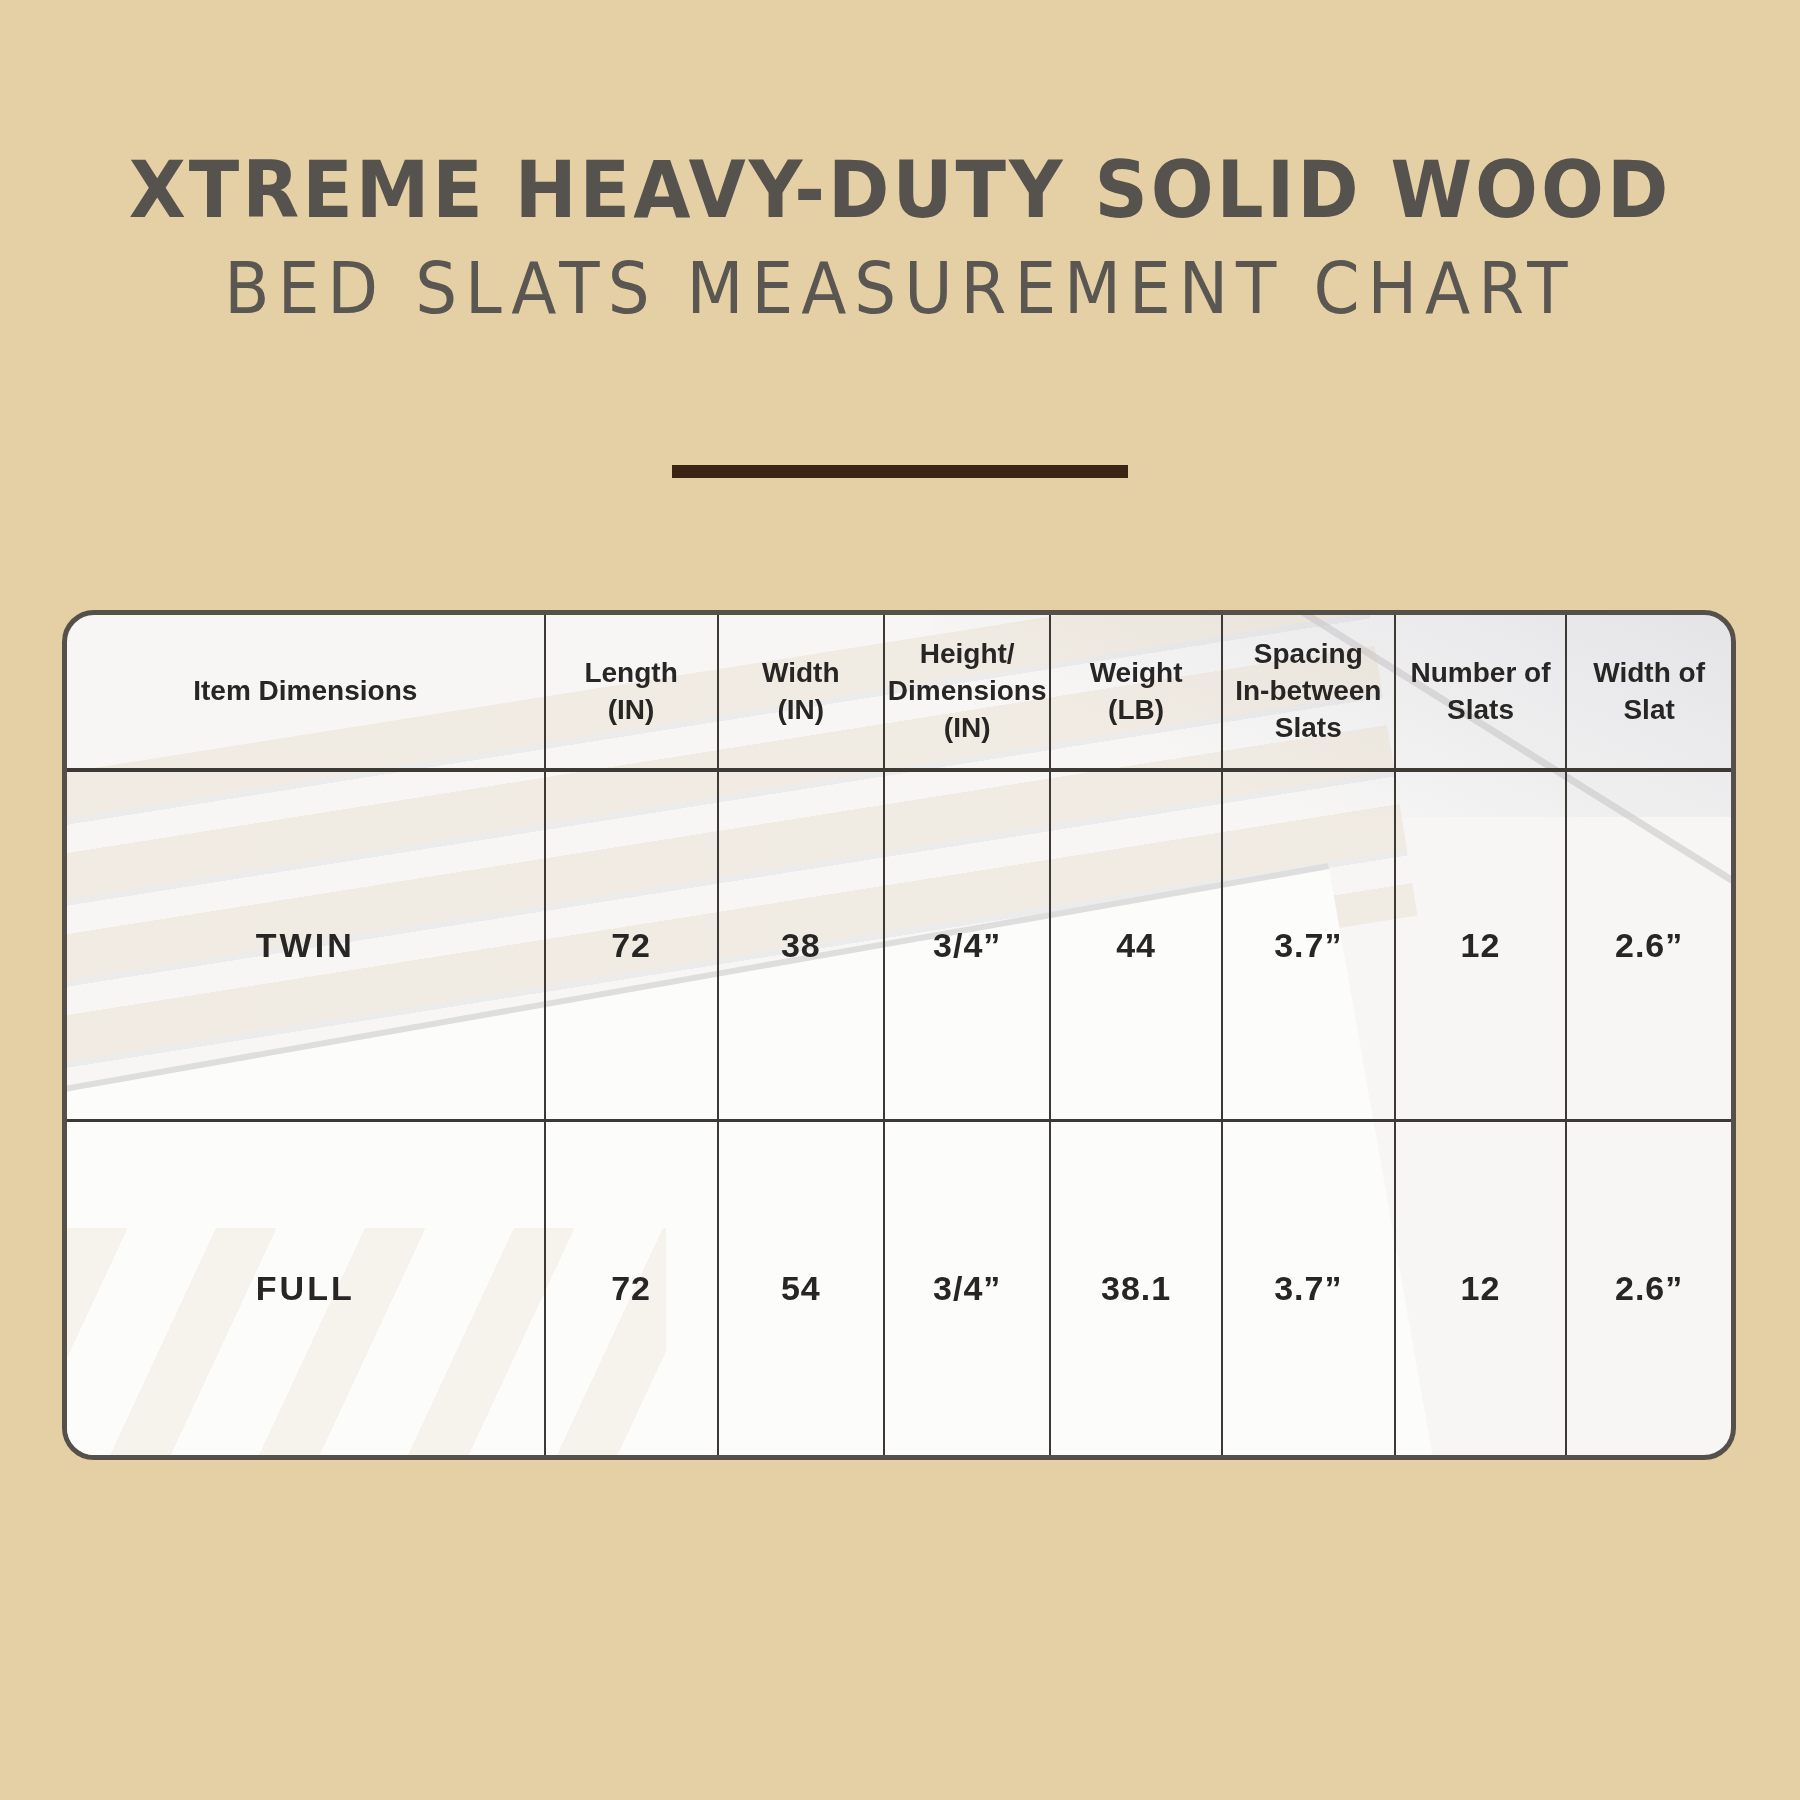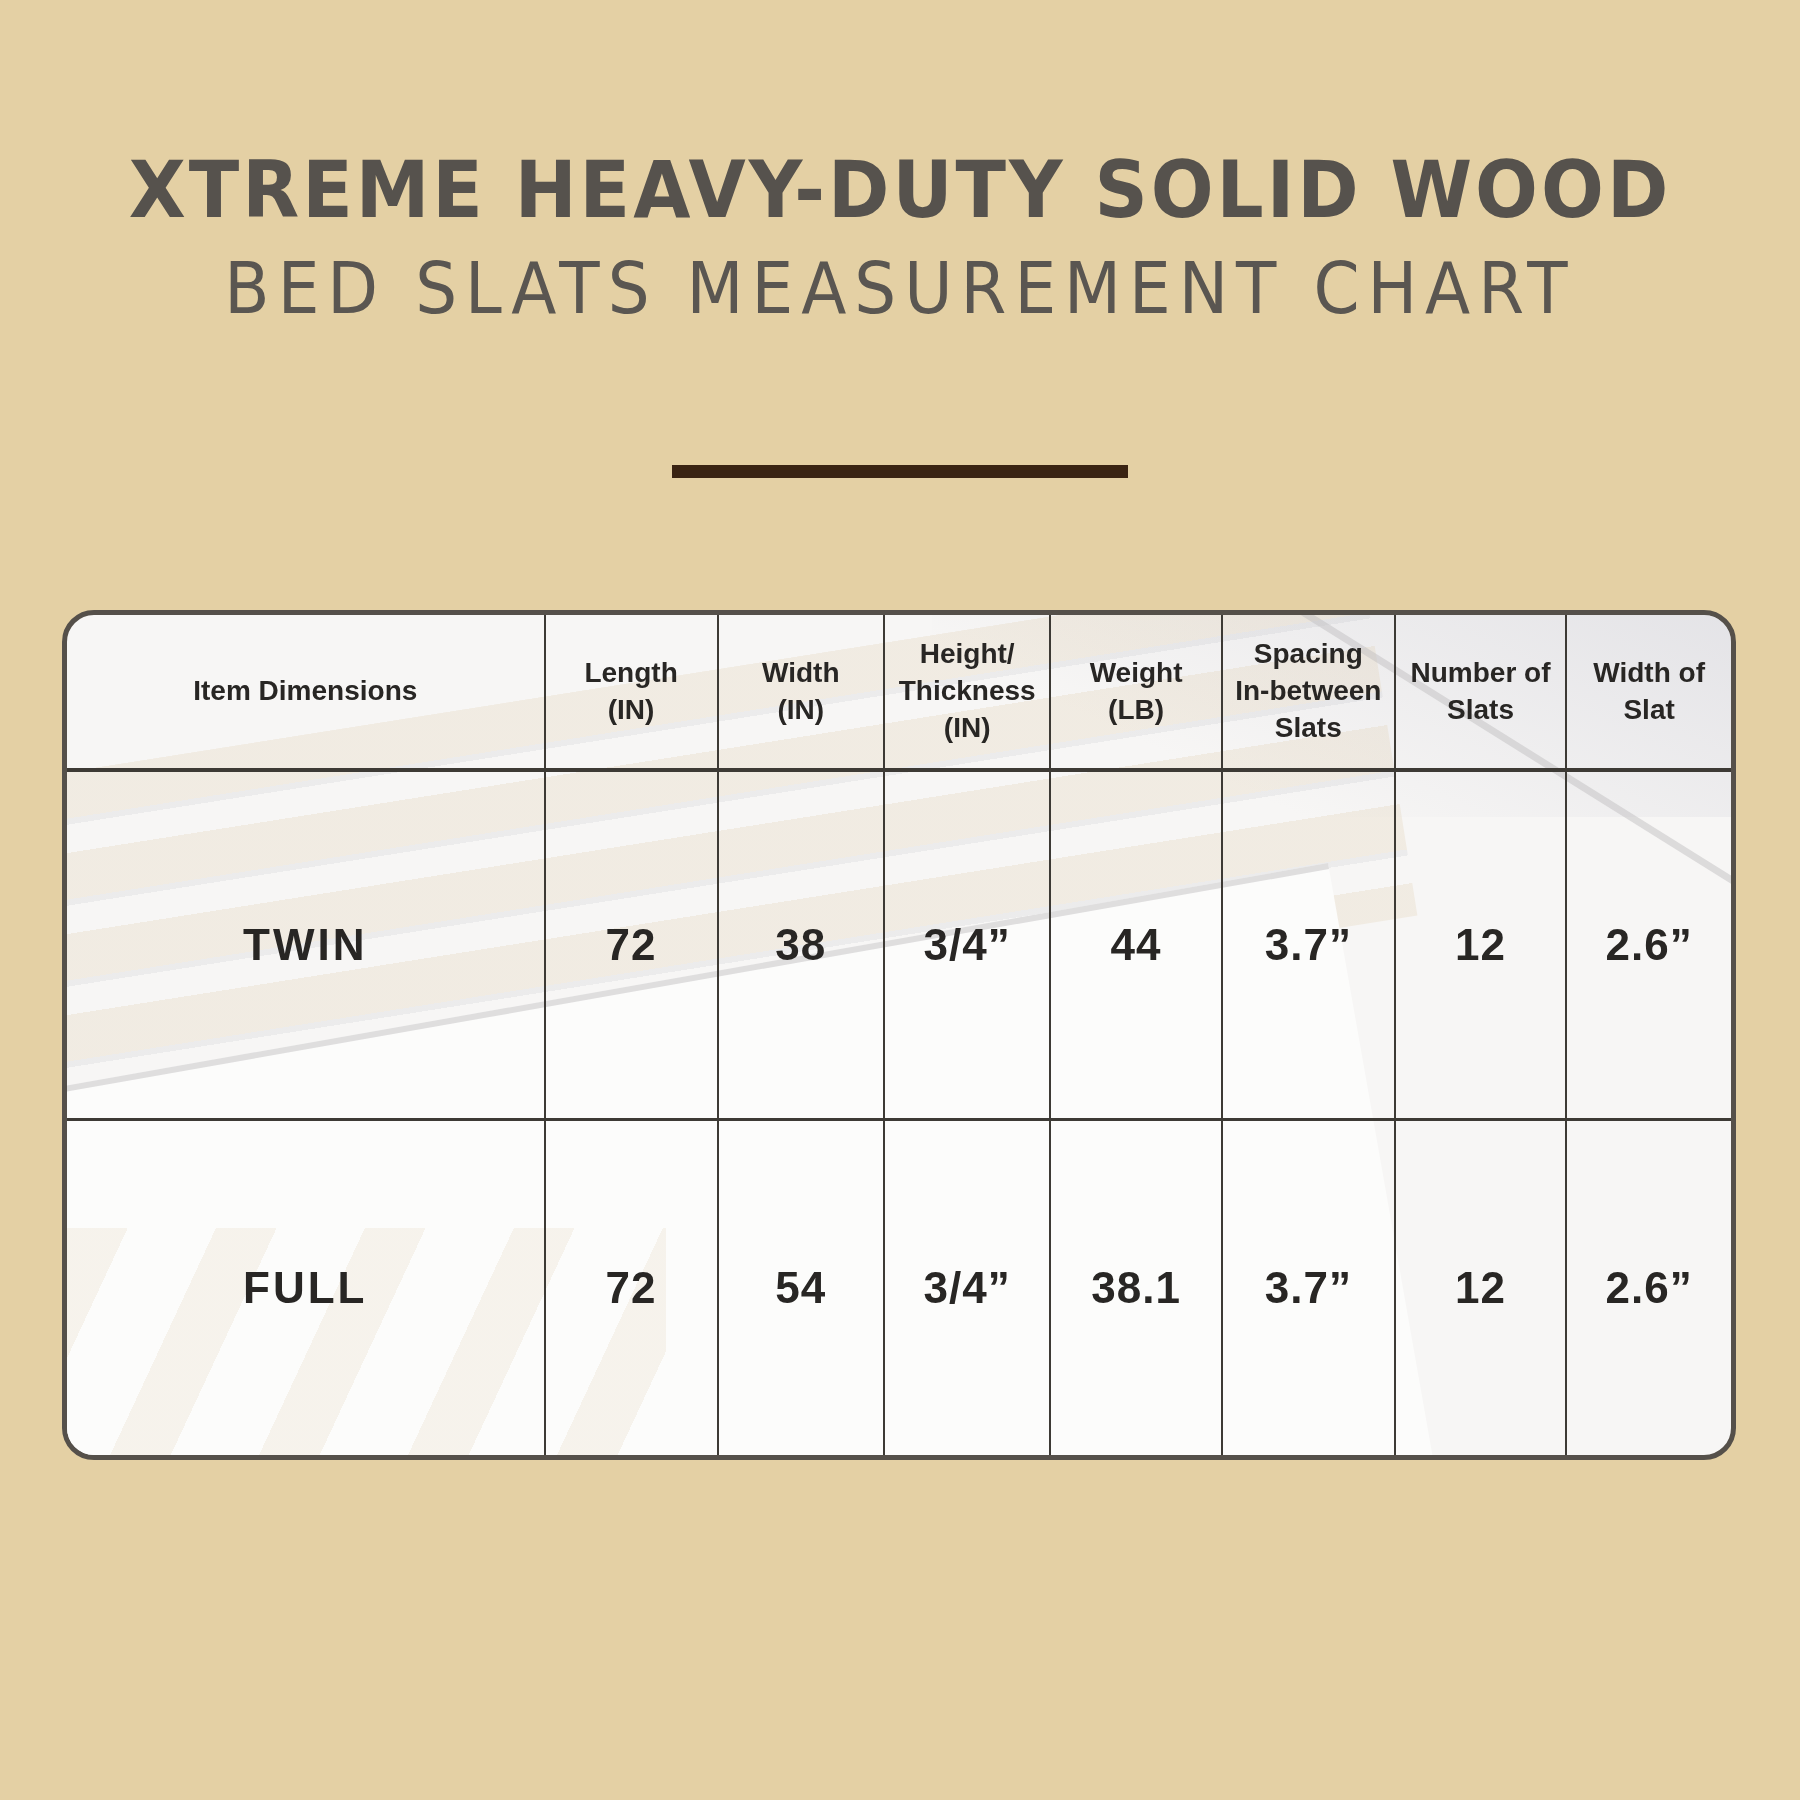"Height/" th { text: Thickness -> Dimensions }
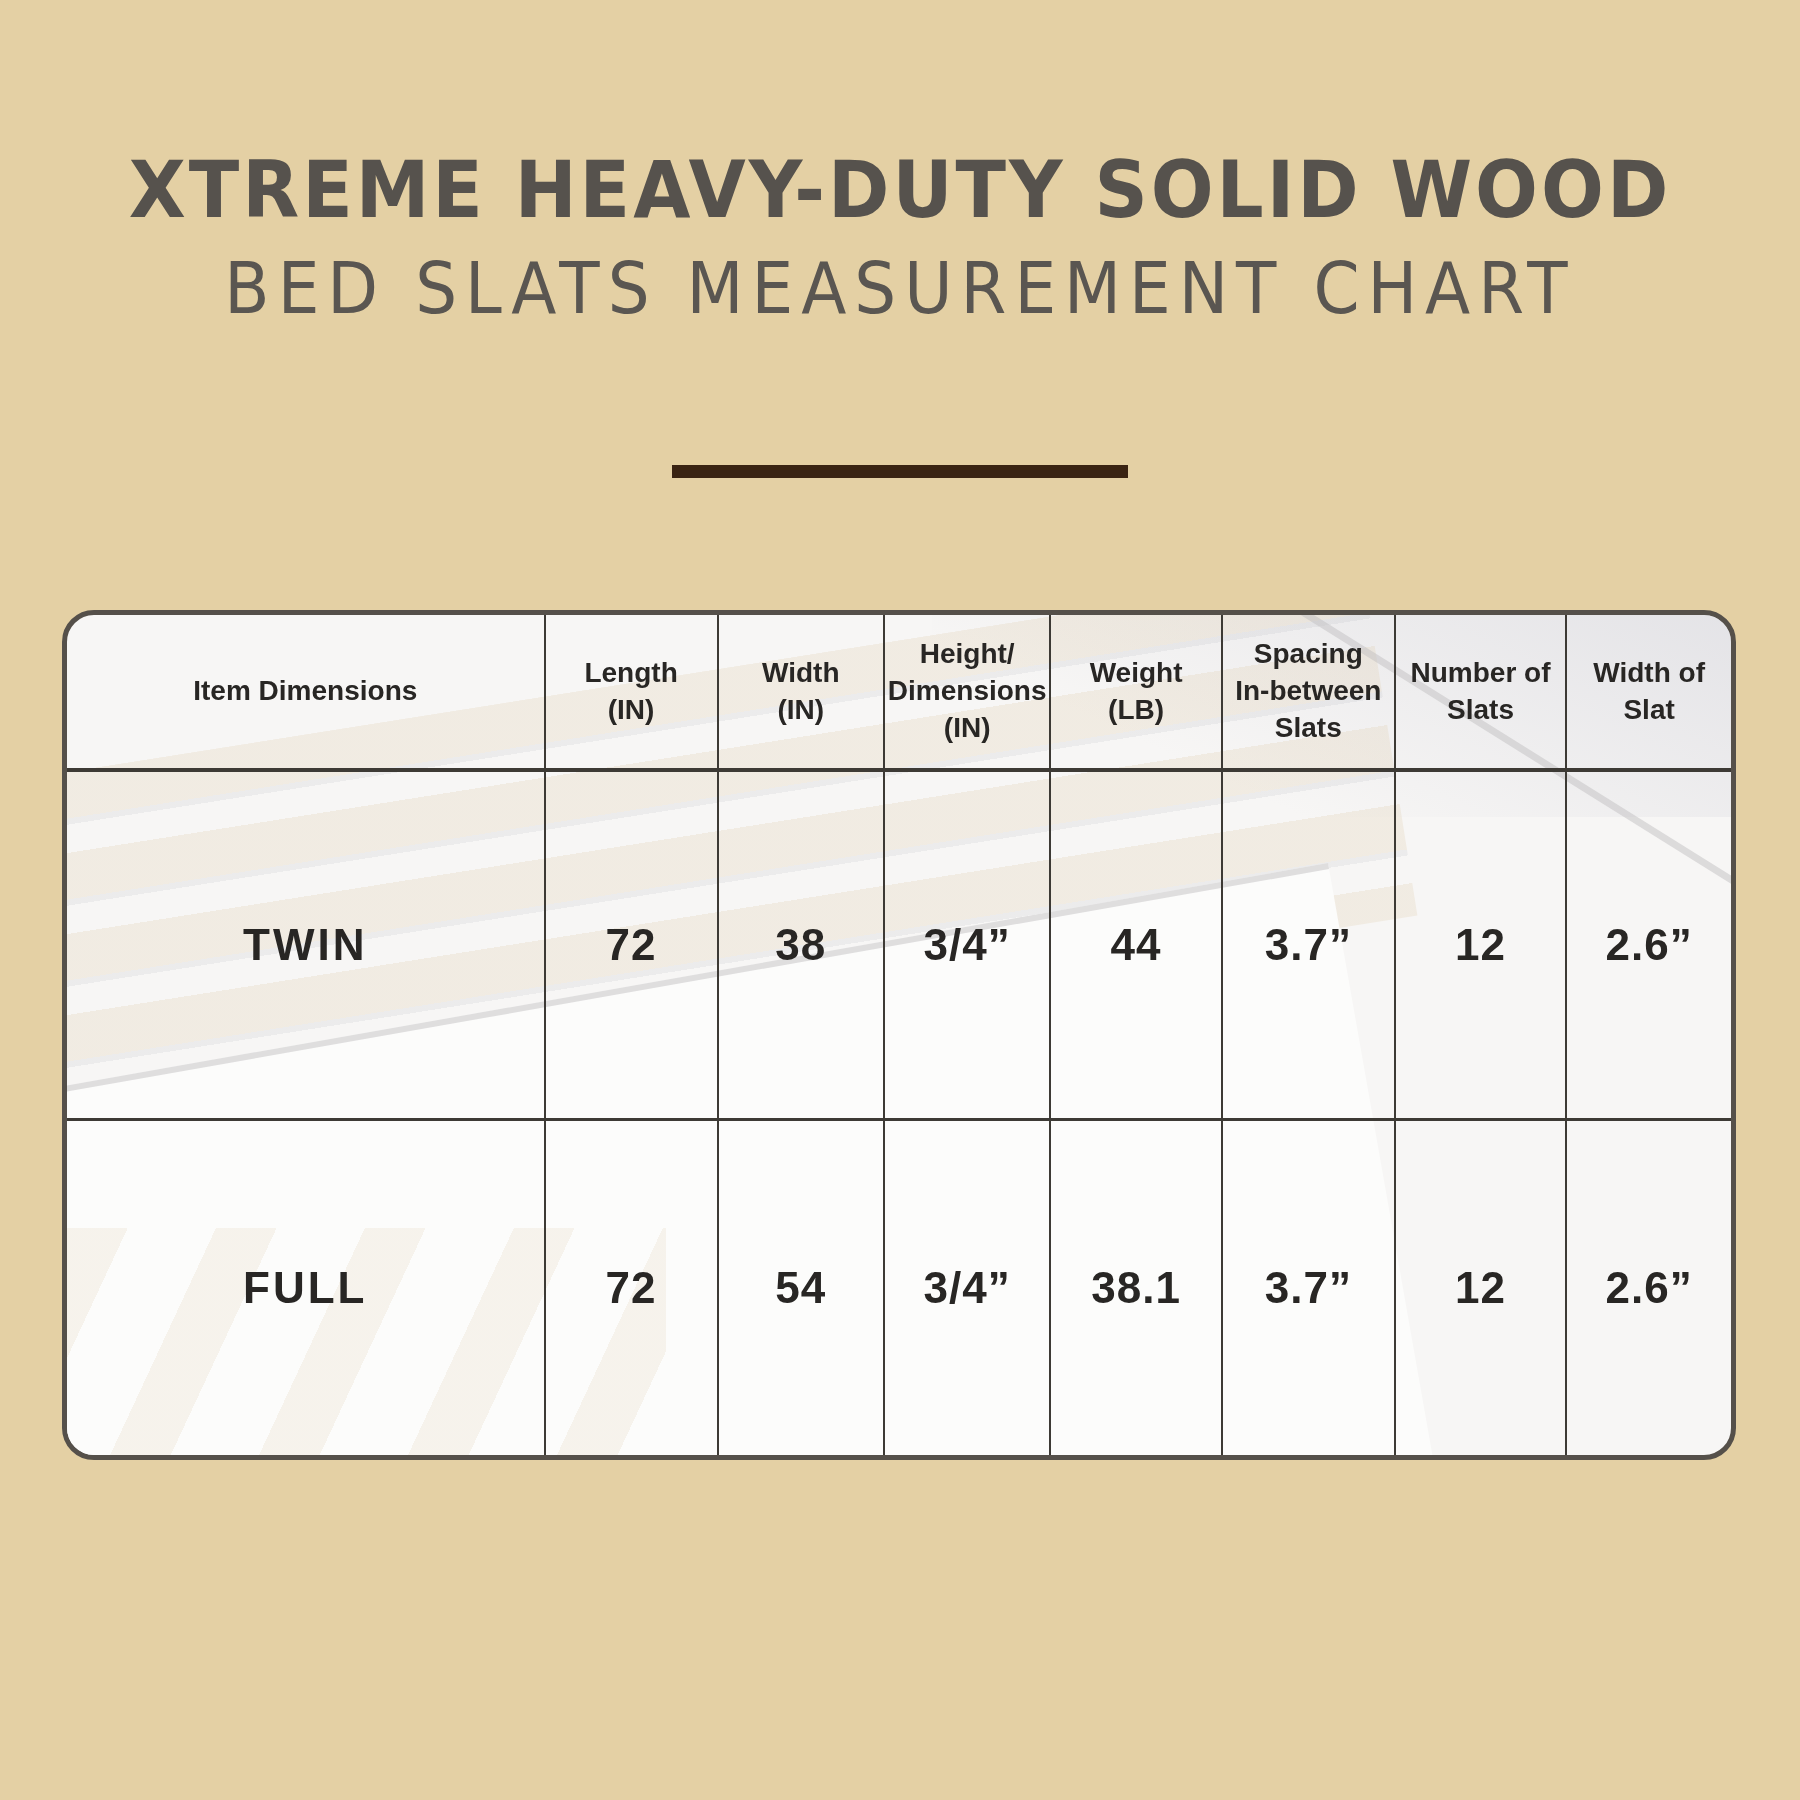"TWIN" .spec td { font-size: 44px -> 34px }
